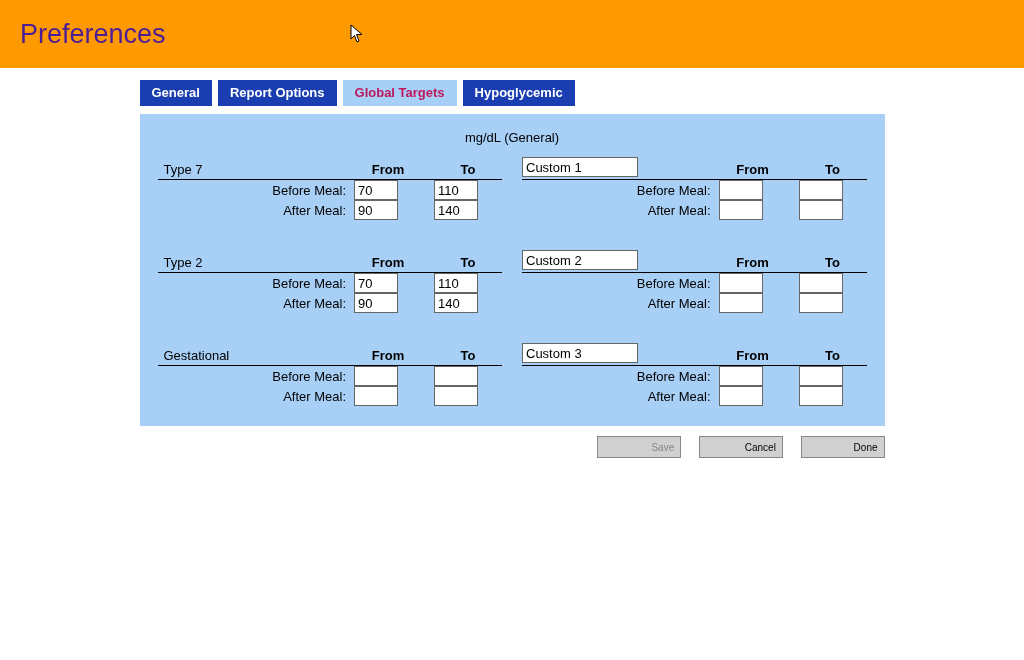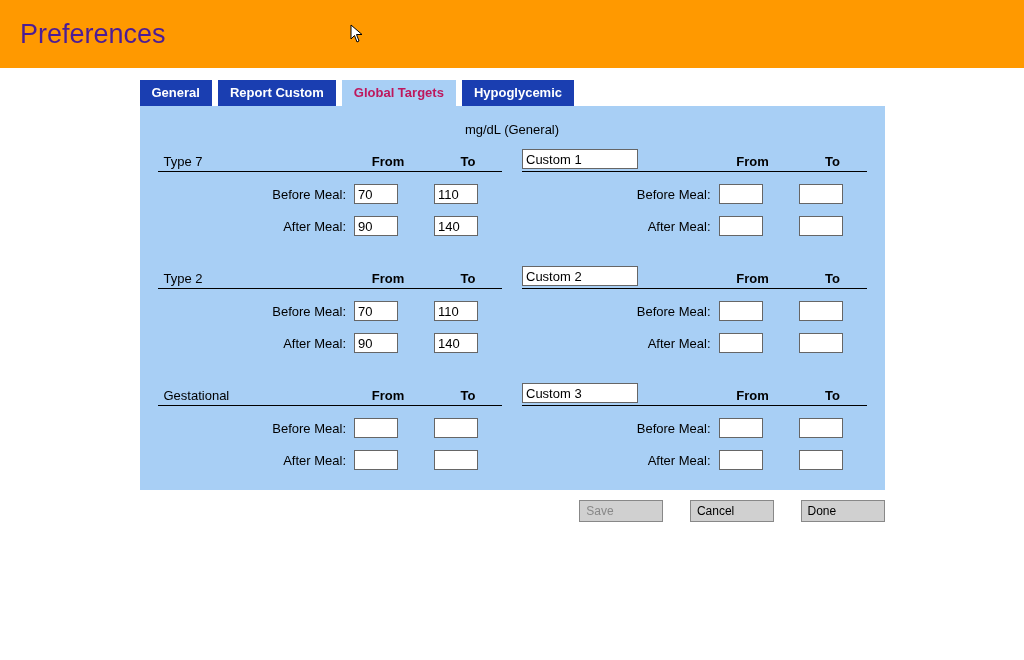"General" .tabs { margin-bottom: 0 -> 8px }
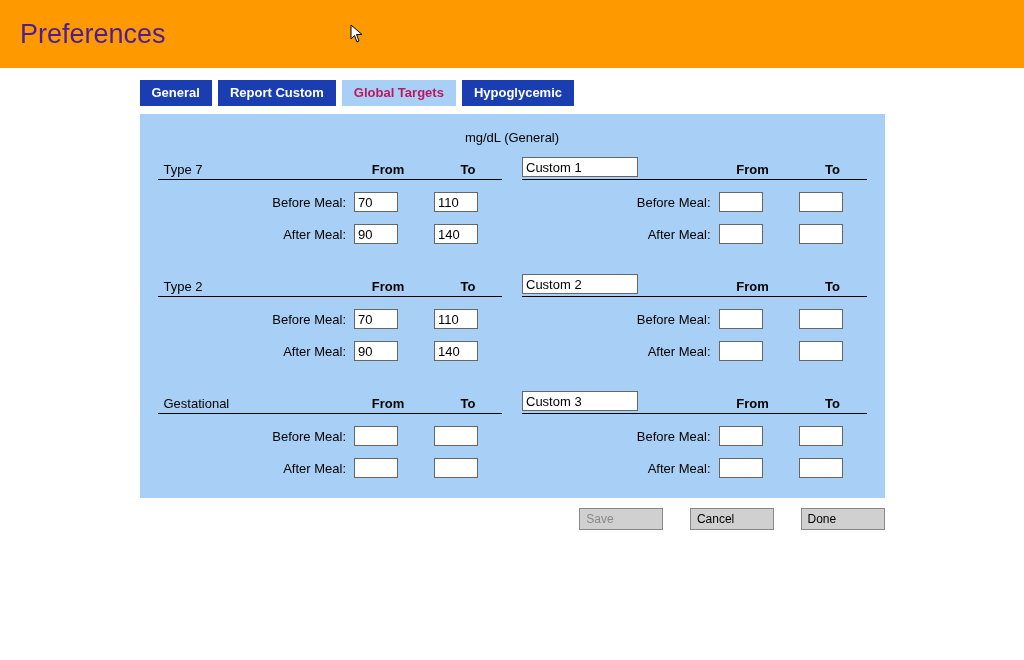"Report Custom" button.tab { text: Custom -> Options }
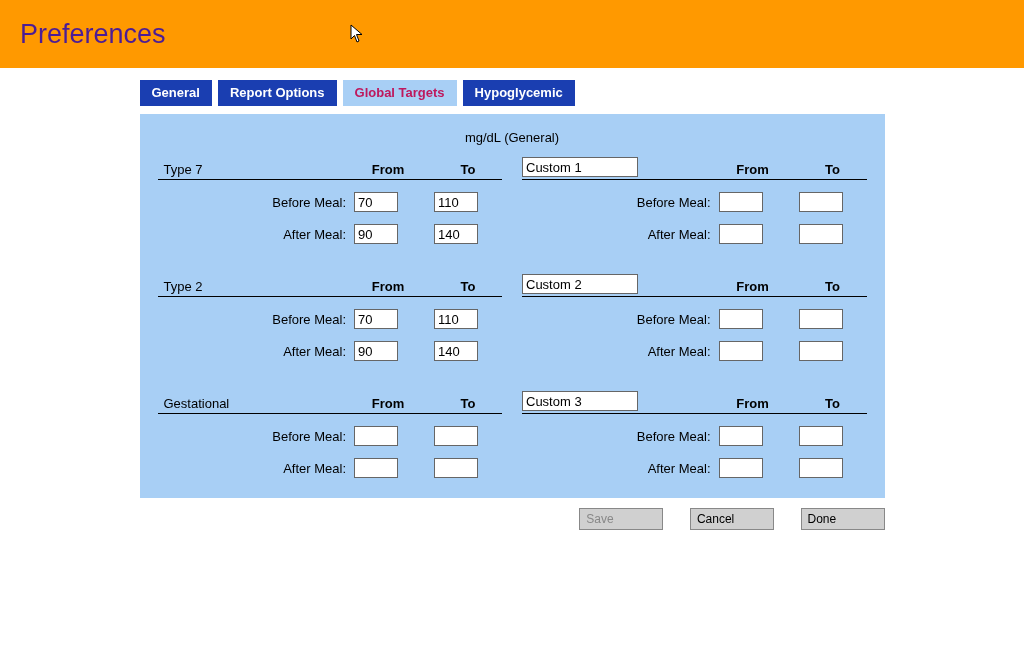"Before Meal:" .row { margin-top: 12px -> none }
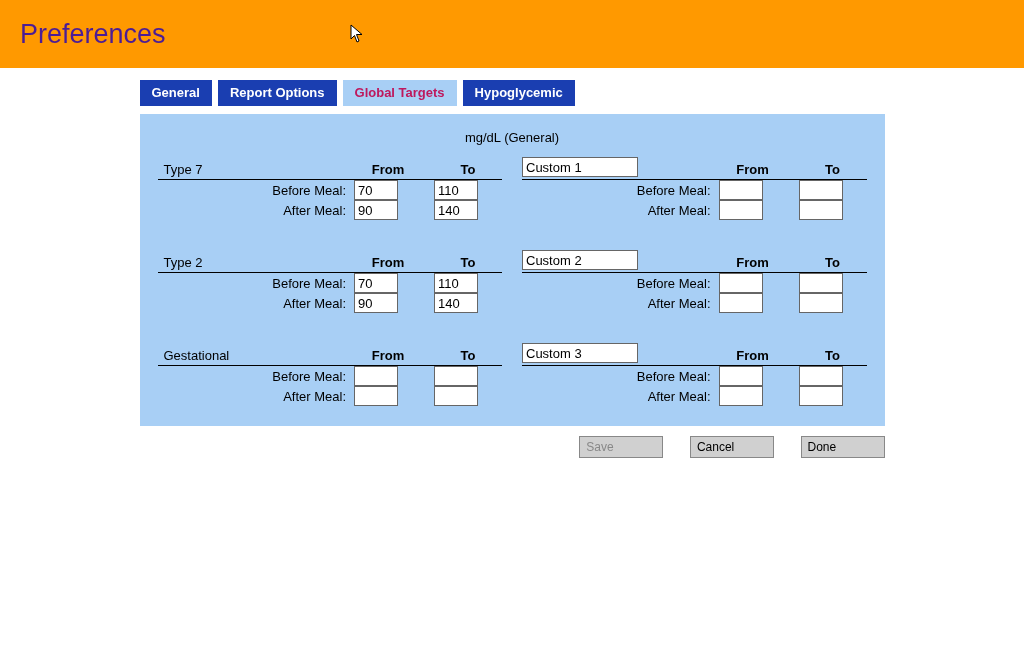"Save" .footer button { font-size: 12px -> 10px; margin-left: 23px -> 14px; text-align: left -> right }
